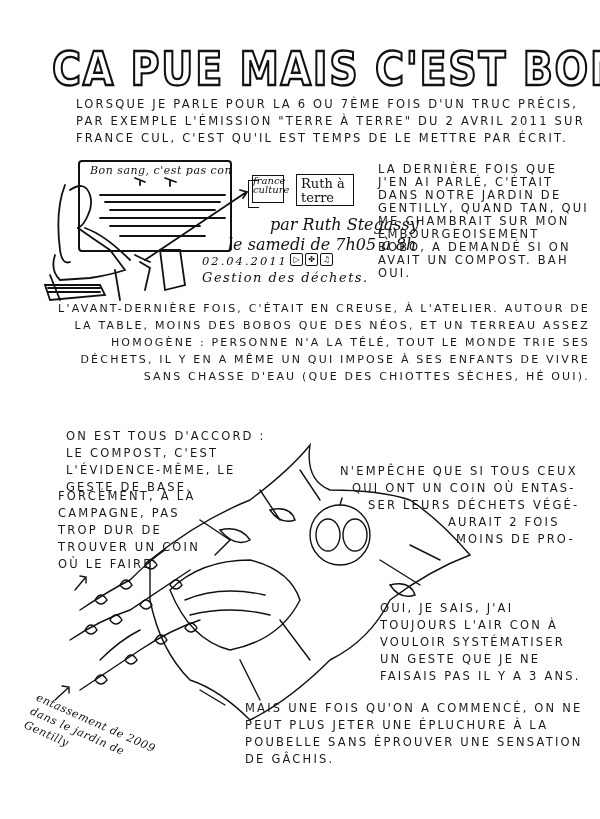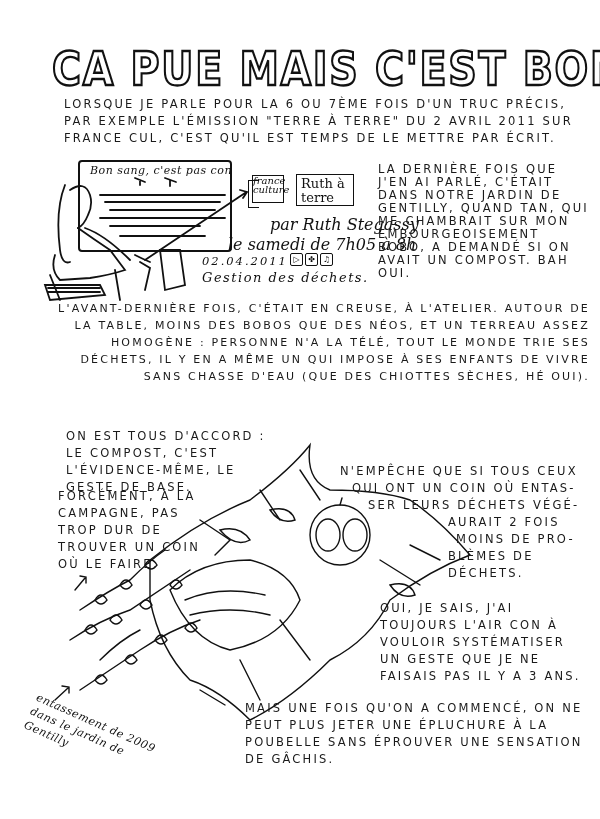"LORSQUE JE PARLE POUR LA" .intro { left: 64px -> 76px }
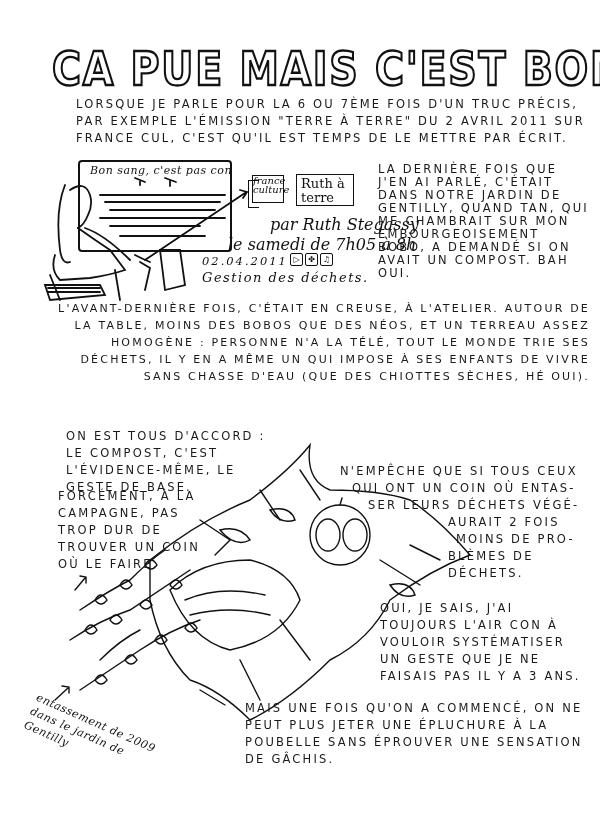"BLÈMES DE DÉCHETS." span.l { html: <span>blèmes de déchets.</span> -> none }
